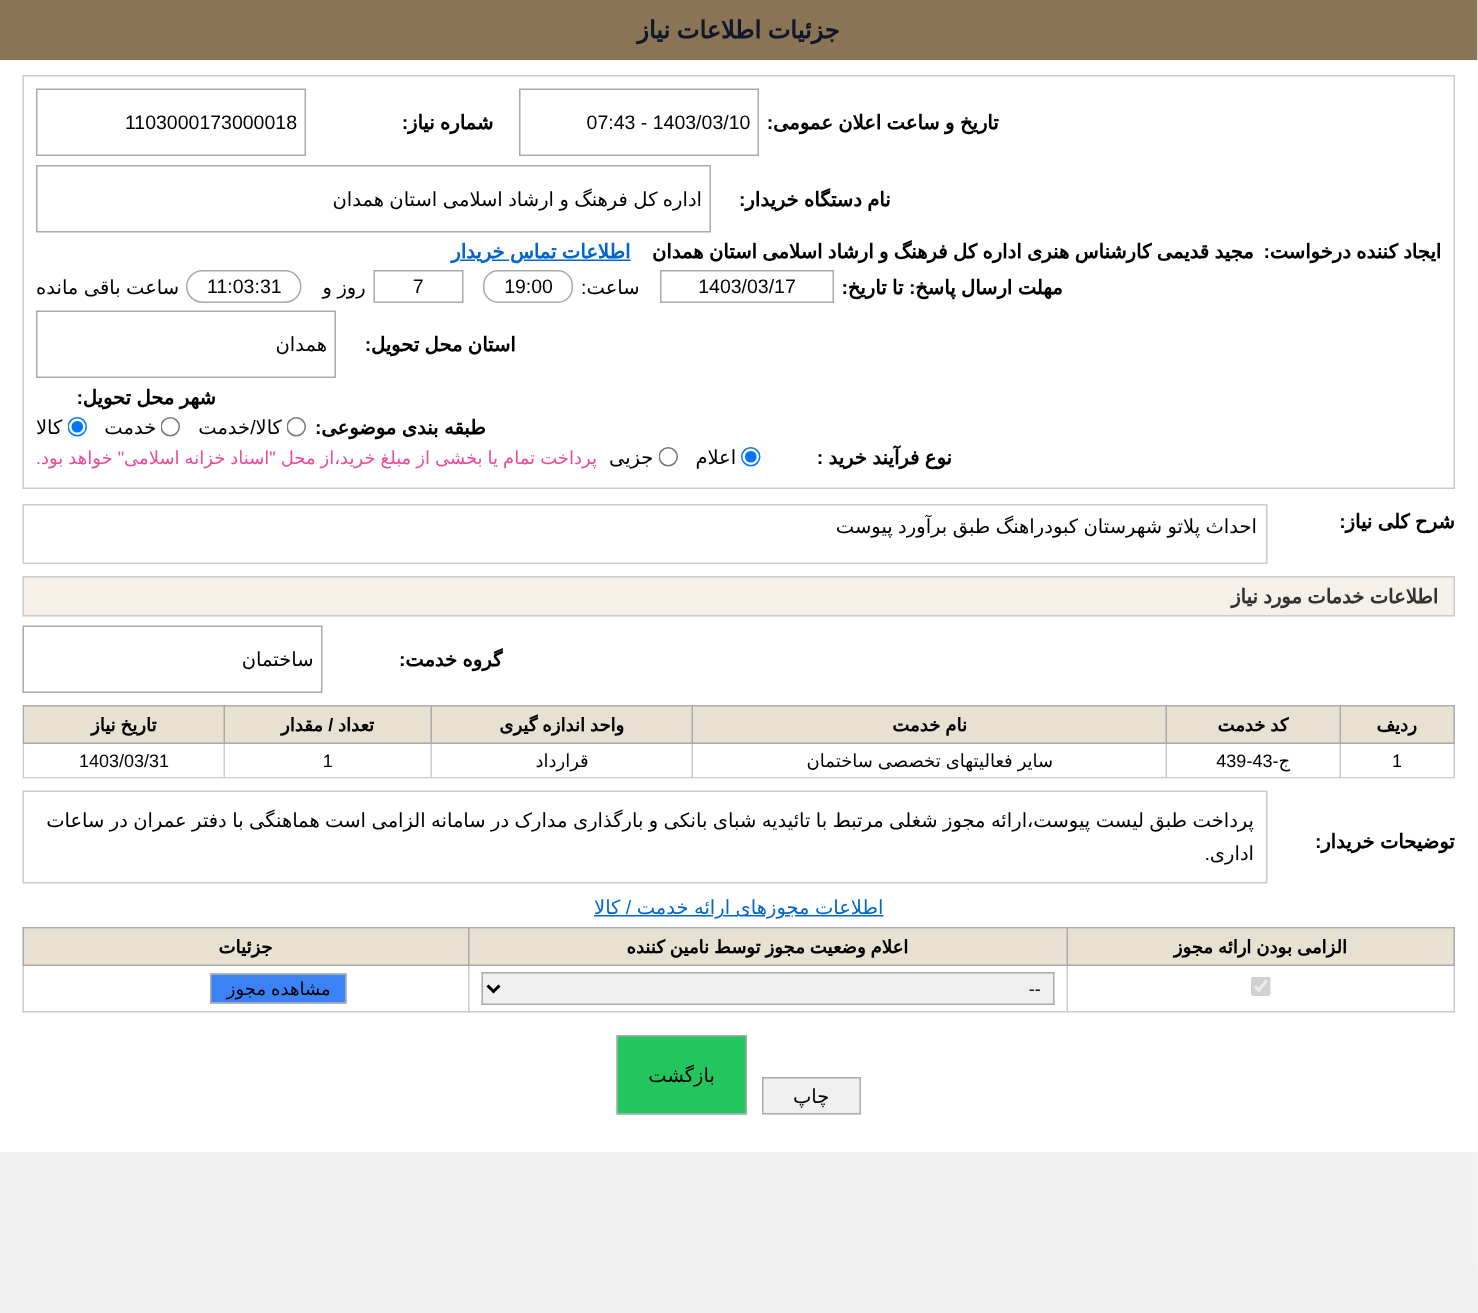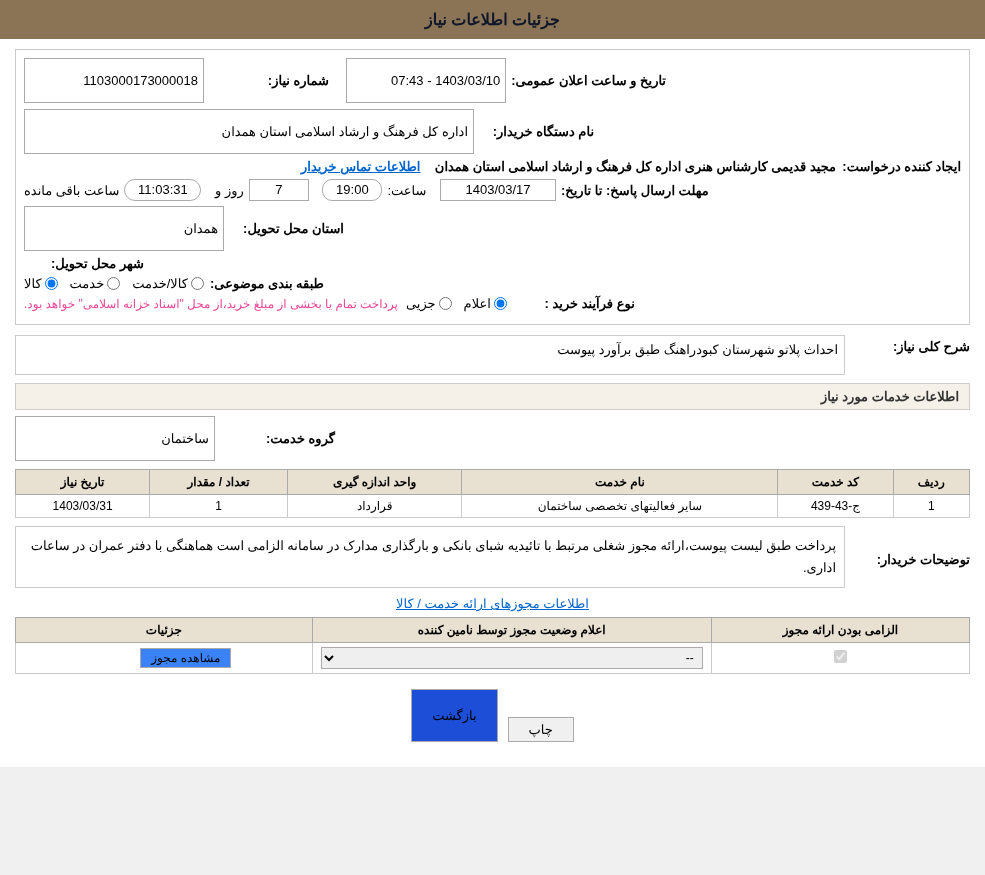"بازگشت" .btn-back { background: #1d4ed8 -> #22c55e }
